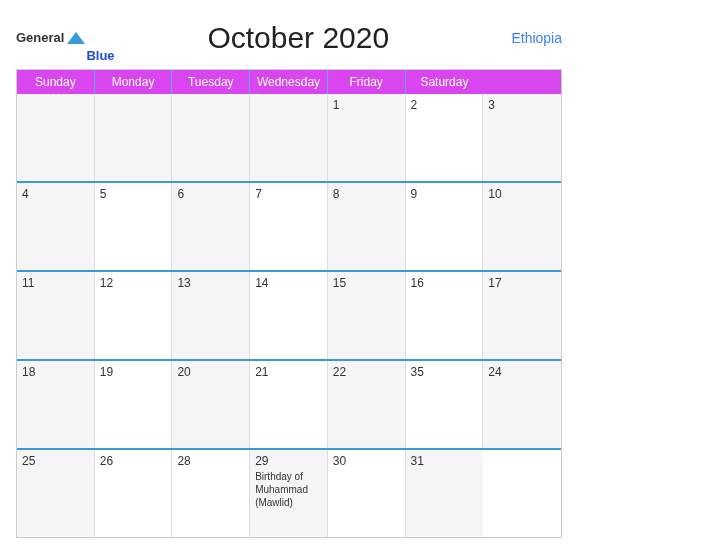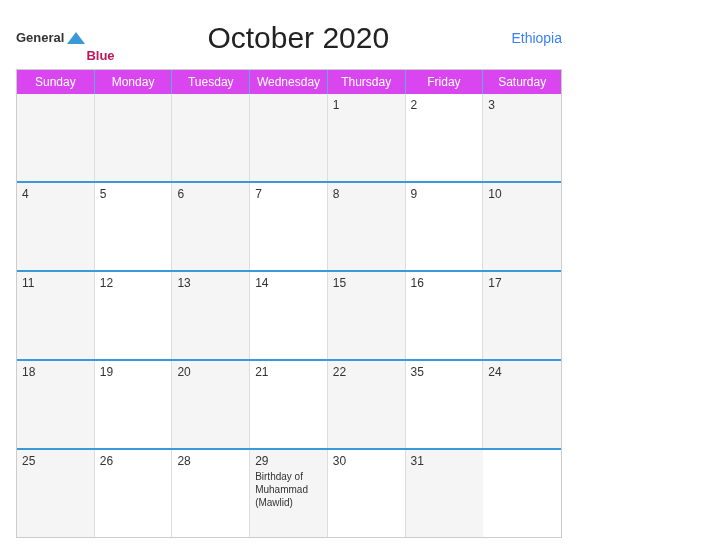"Blue" .logo-blue { color: #be185d -> #1d4ed8 }
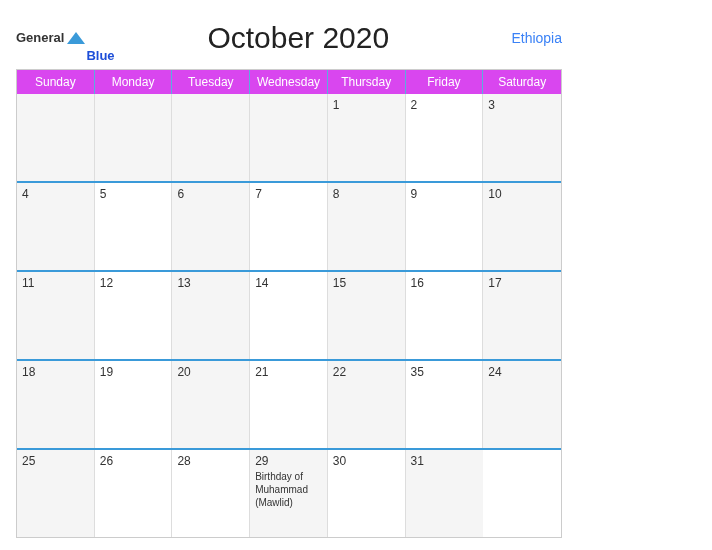"Thursday" div.day-header { html: <div>Thursday</div> -> none }
